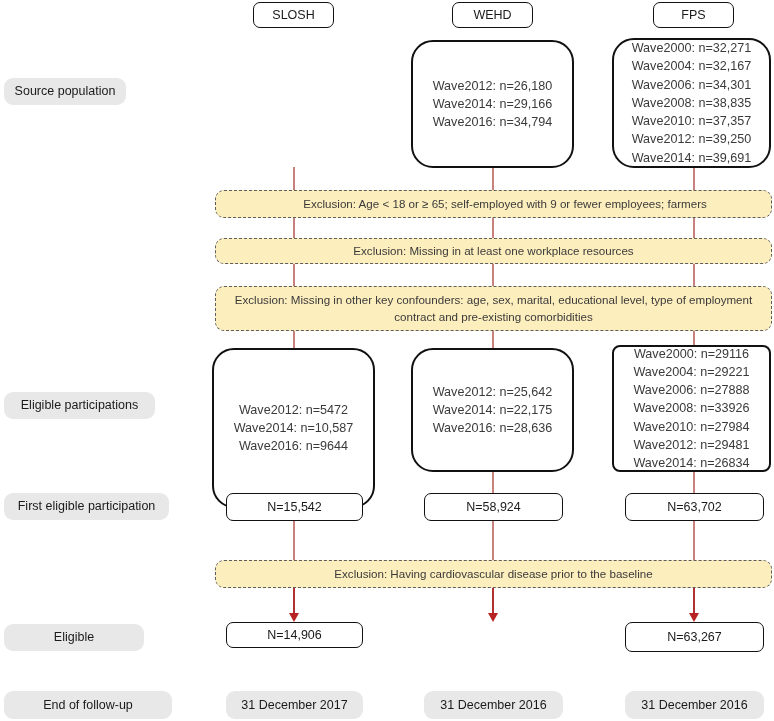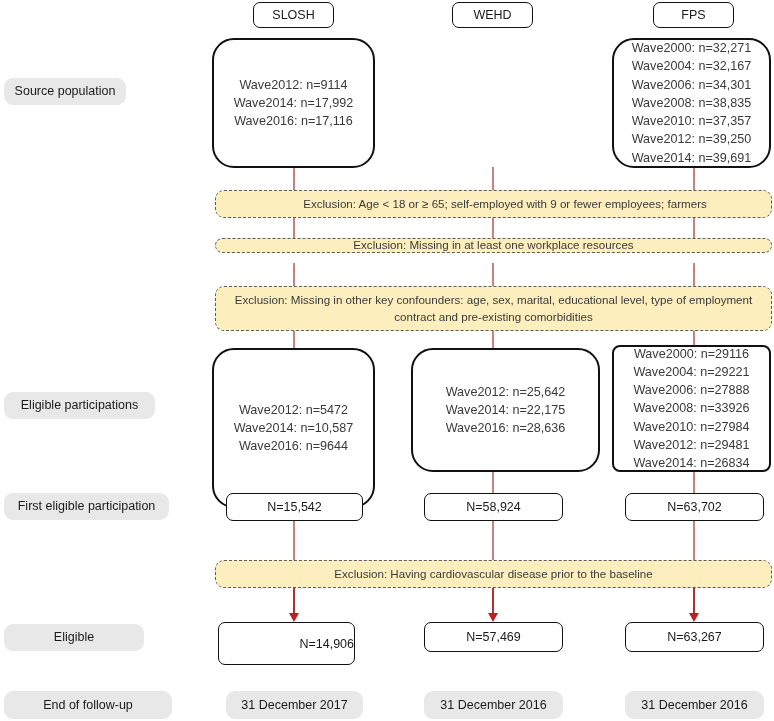"Wave2012: n=9114" div.node { html: <div> <div>Wave2012: n=9114 Wave2014: n=17,992 Wave2016: n=17,116</div> </div> -> none }
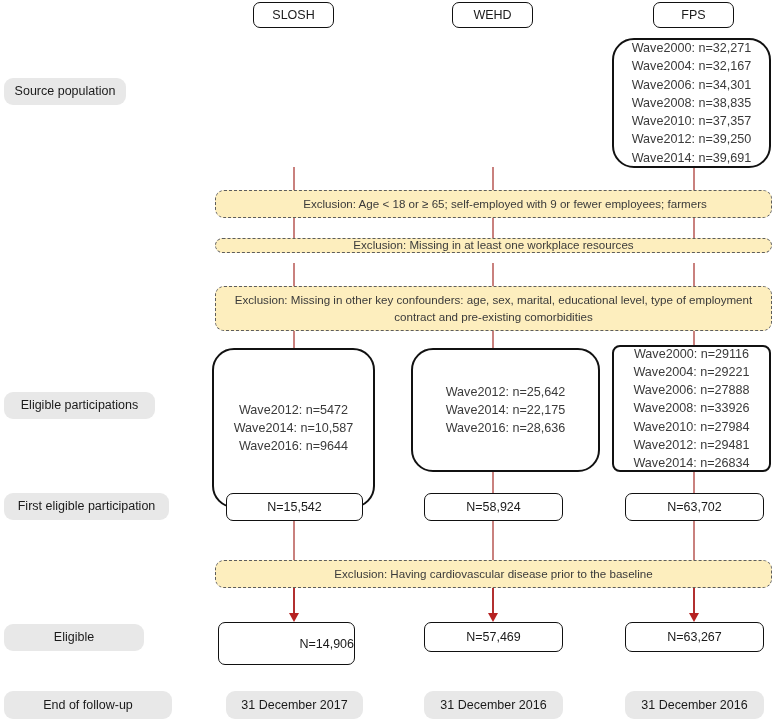"Wave2012: n=26,180" div.node { html: none -> <div> <div>Wave2012: n=26,180 Wave2014: n=29,166 Wave2016: n=34,794</div> </div> }
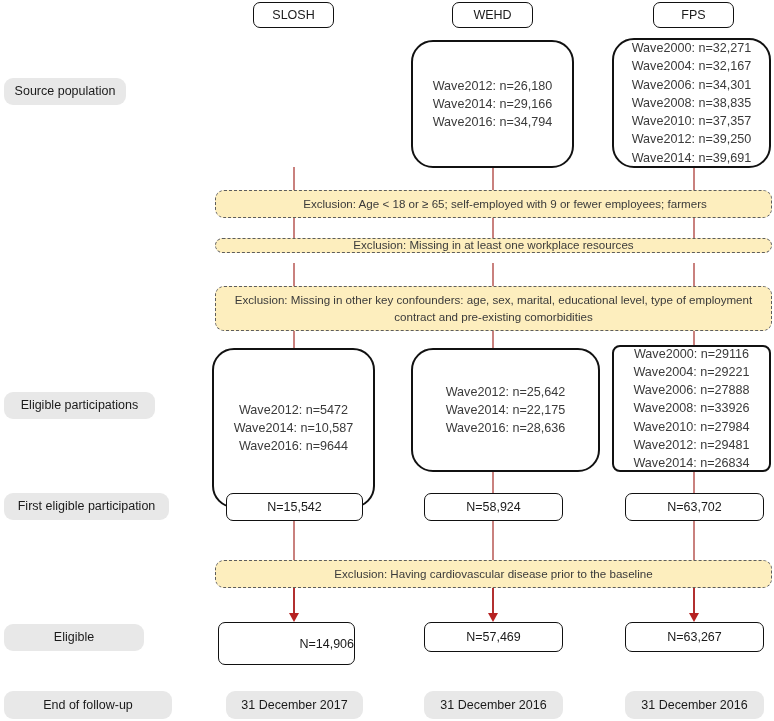"Exclusion: Missing in at least" div.node { height: 15px -> 26px }
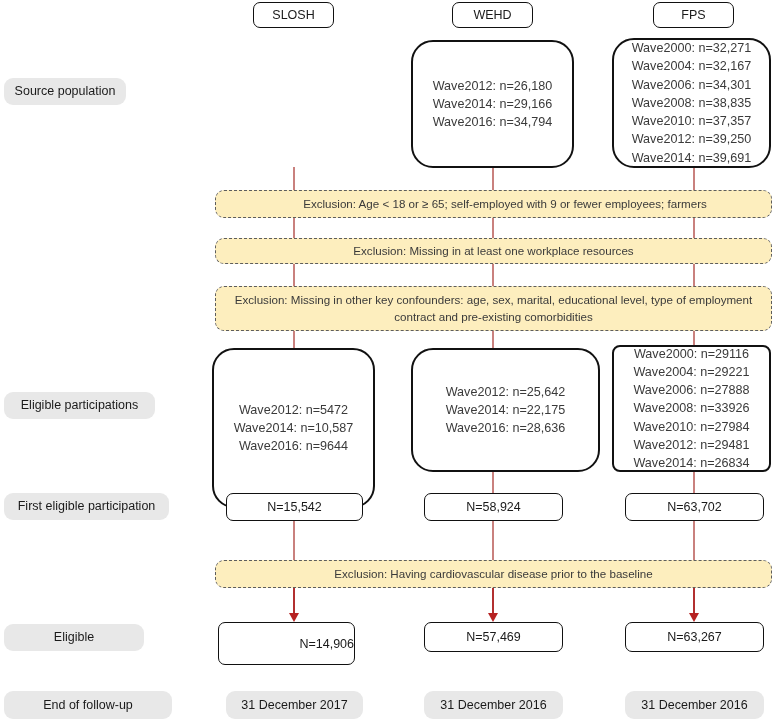"Wave2012: n=25,642" div.node { width: 189px -> 163px }
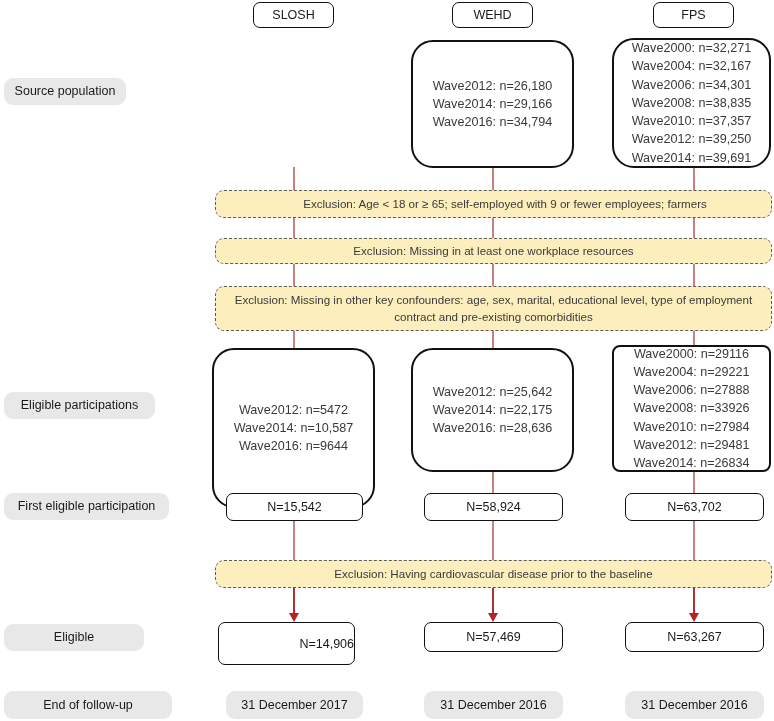"N=14,906" div.node { height: 43px -> 26px; justify-content: flex-end -> none; left: 218px -> 226px }
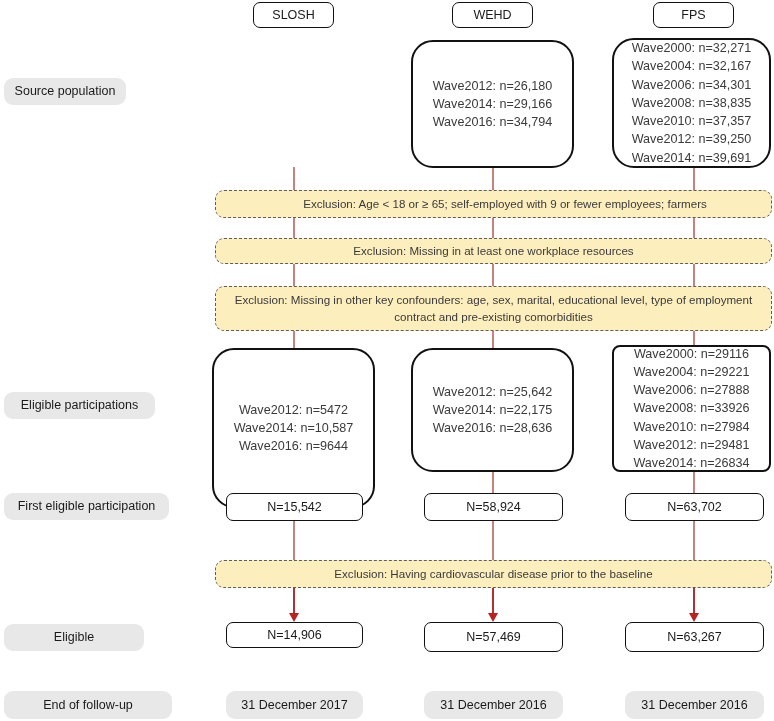"N=57,469" div.node { html: <div> <span>N=57,469</span> </div> -> none }
